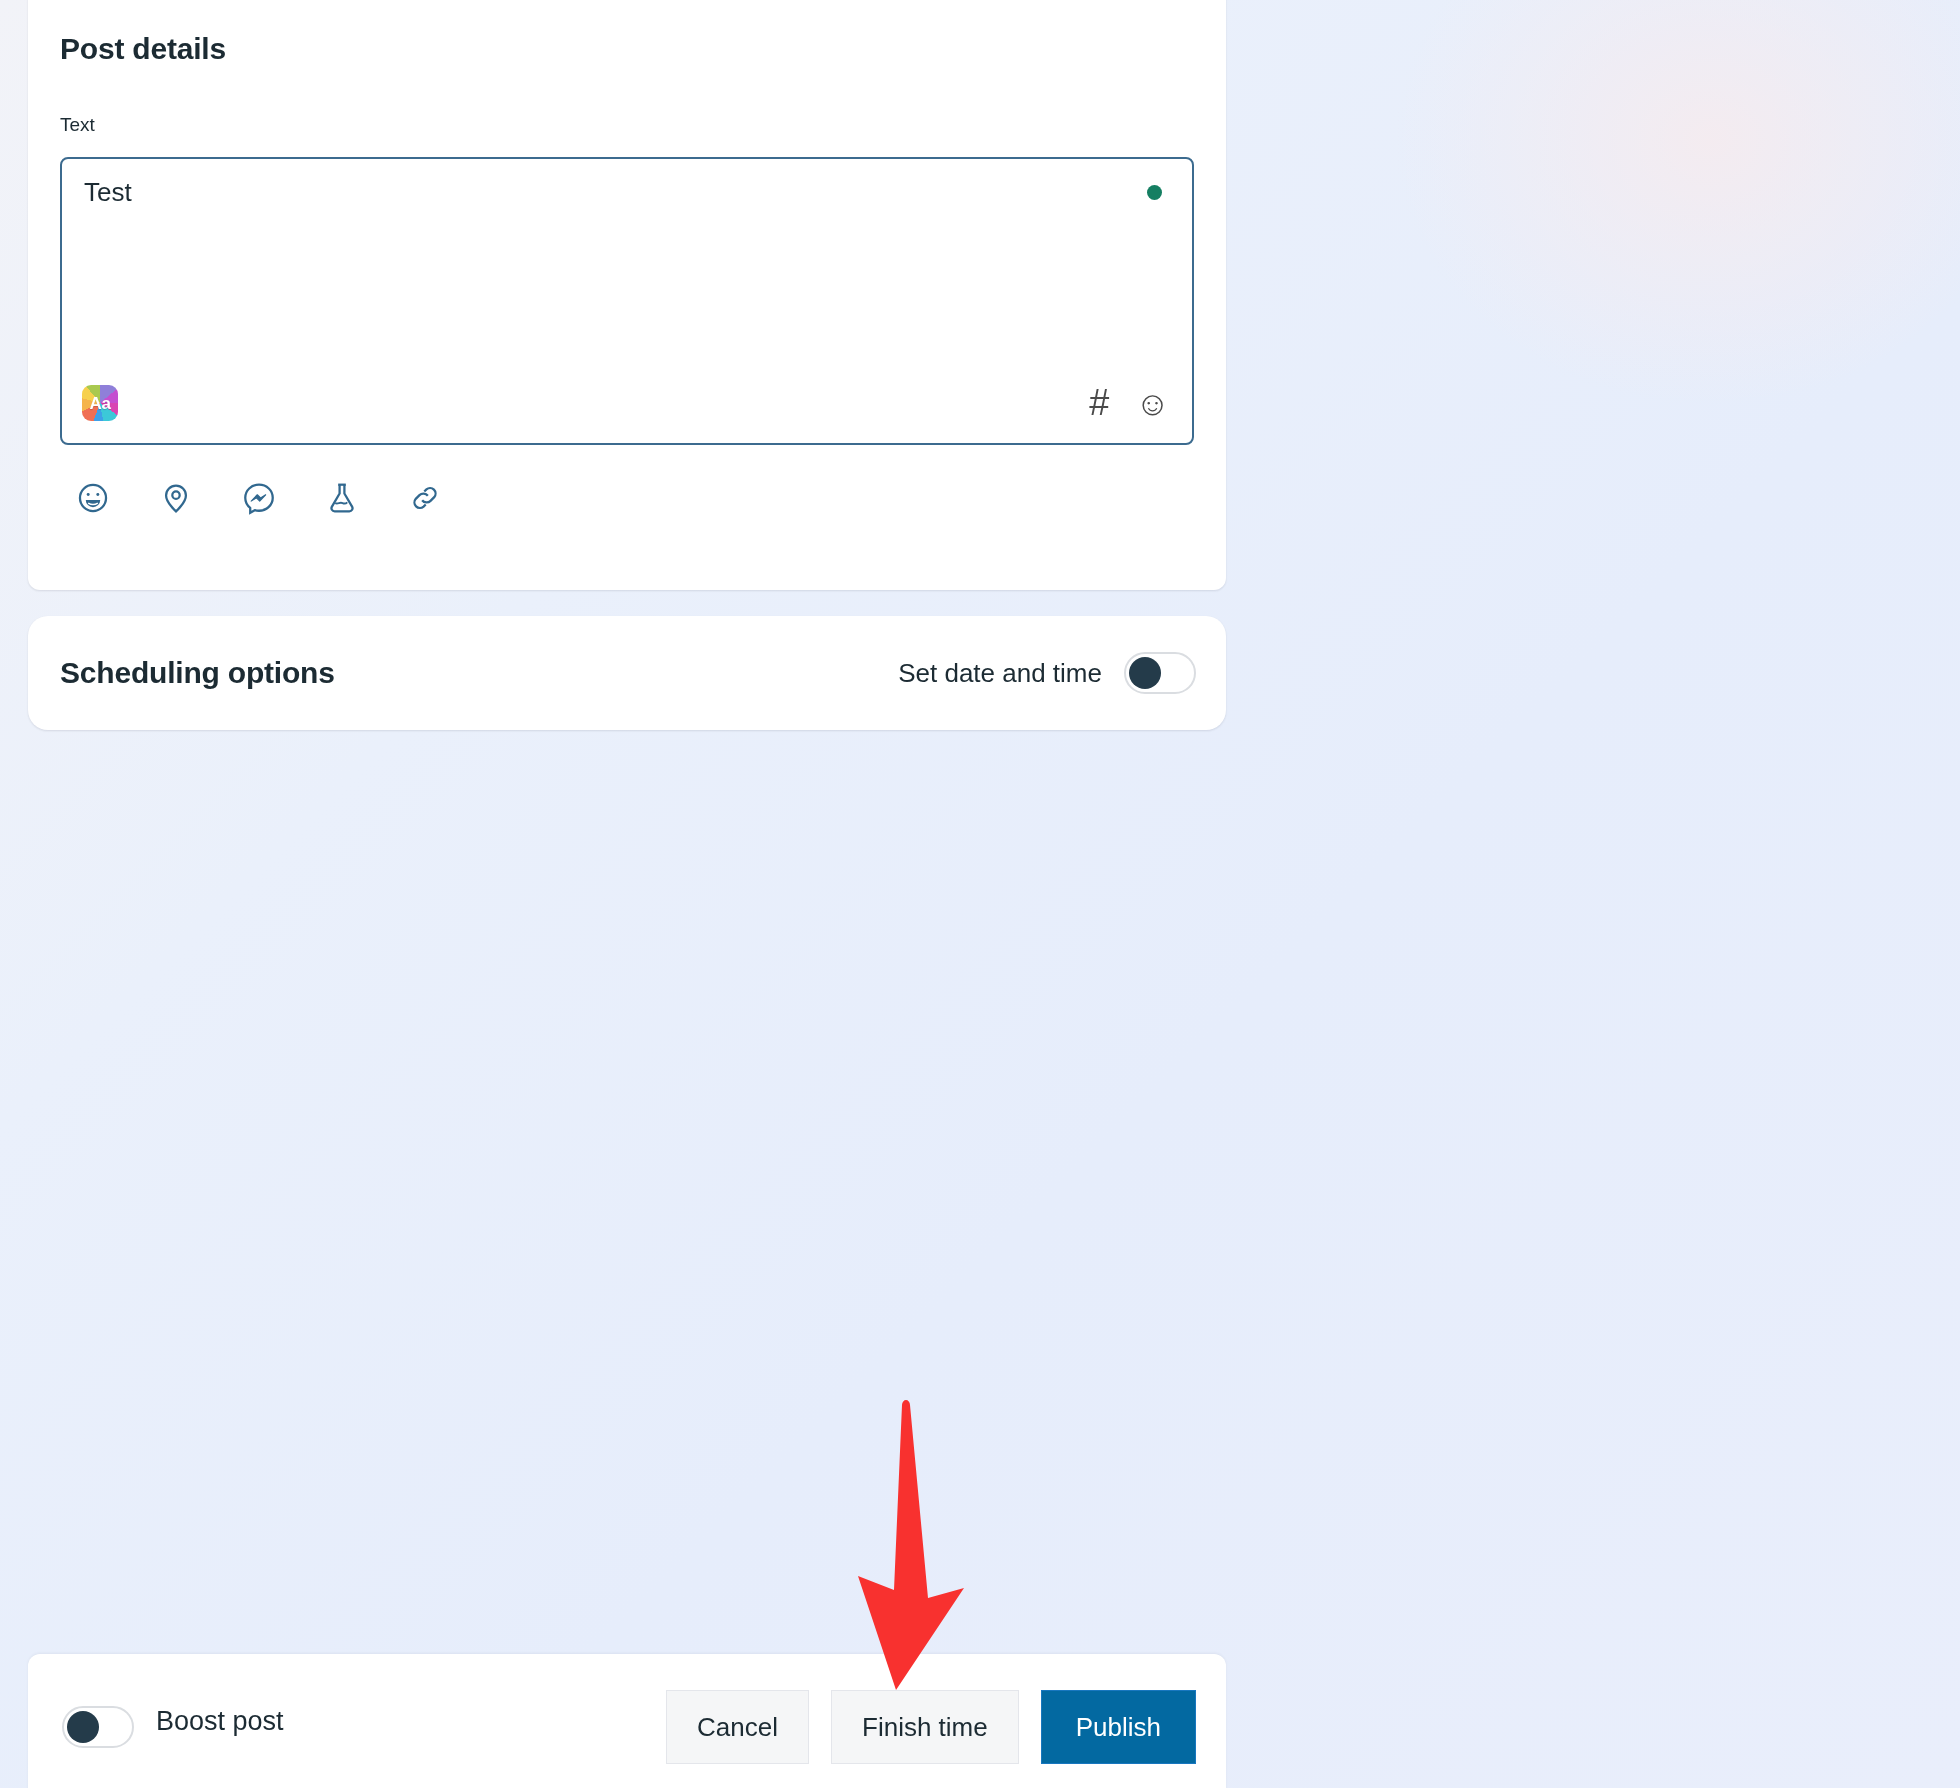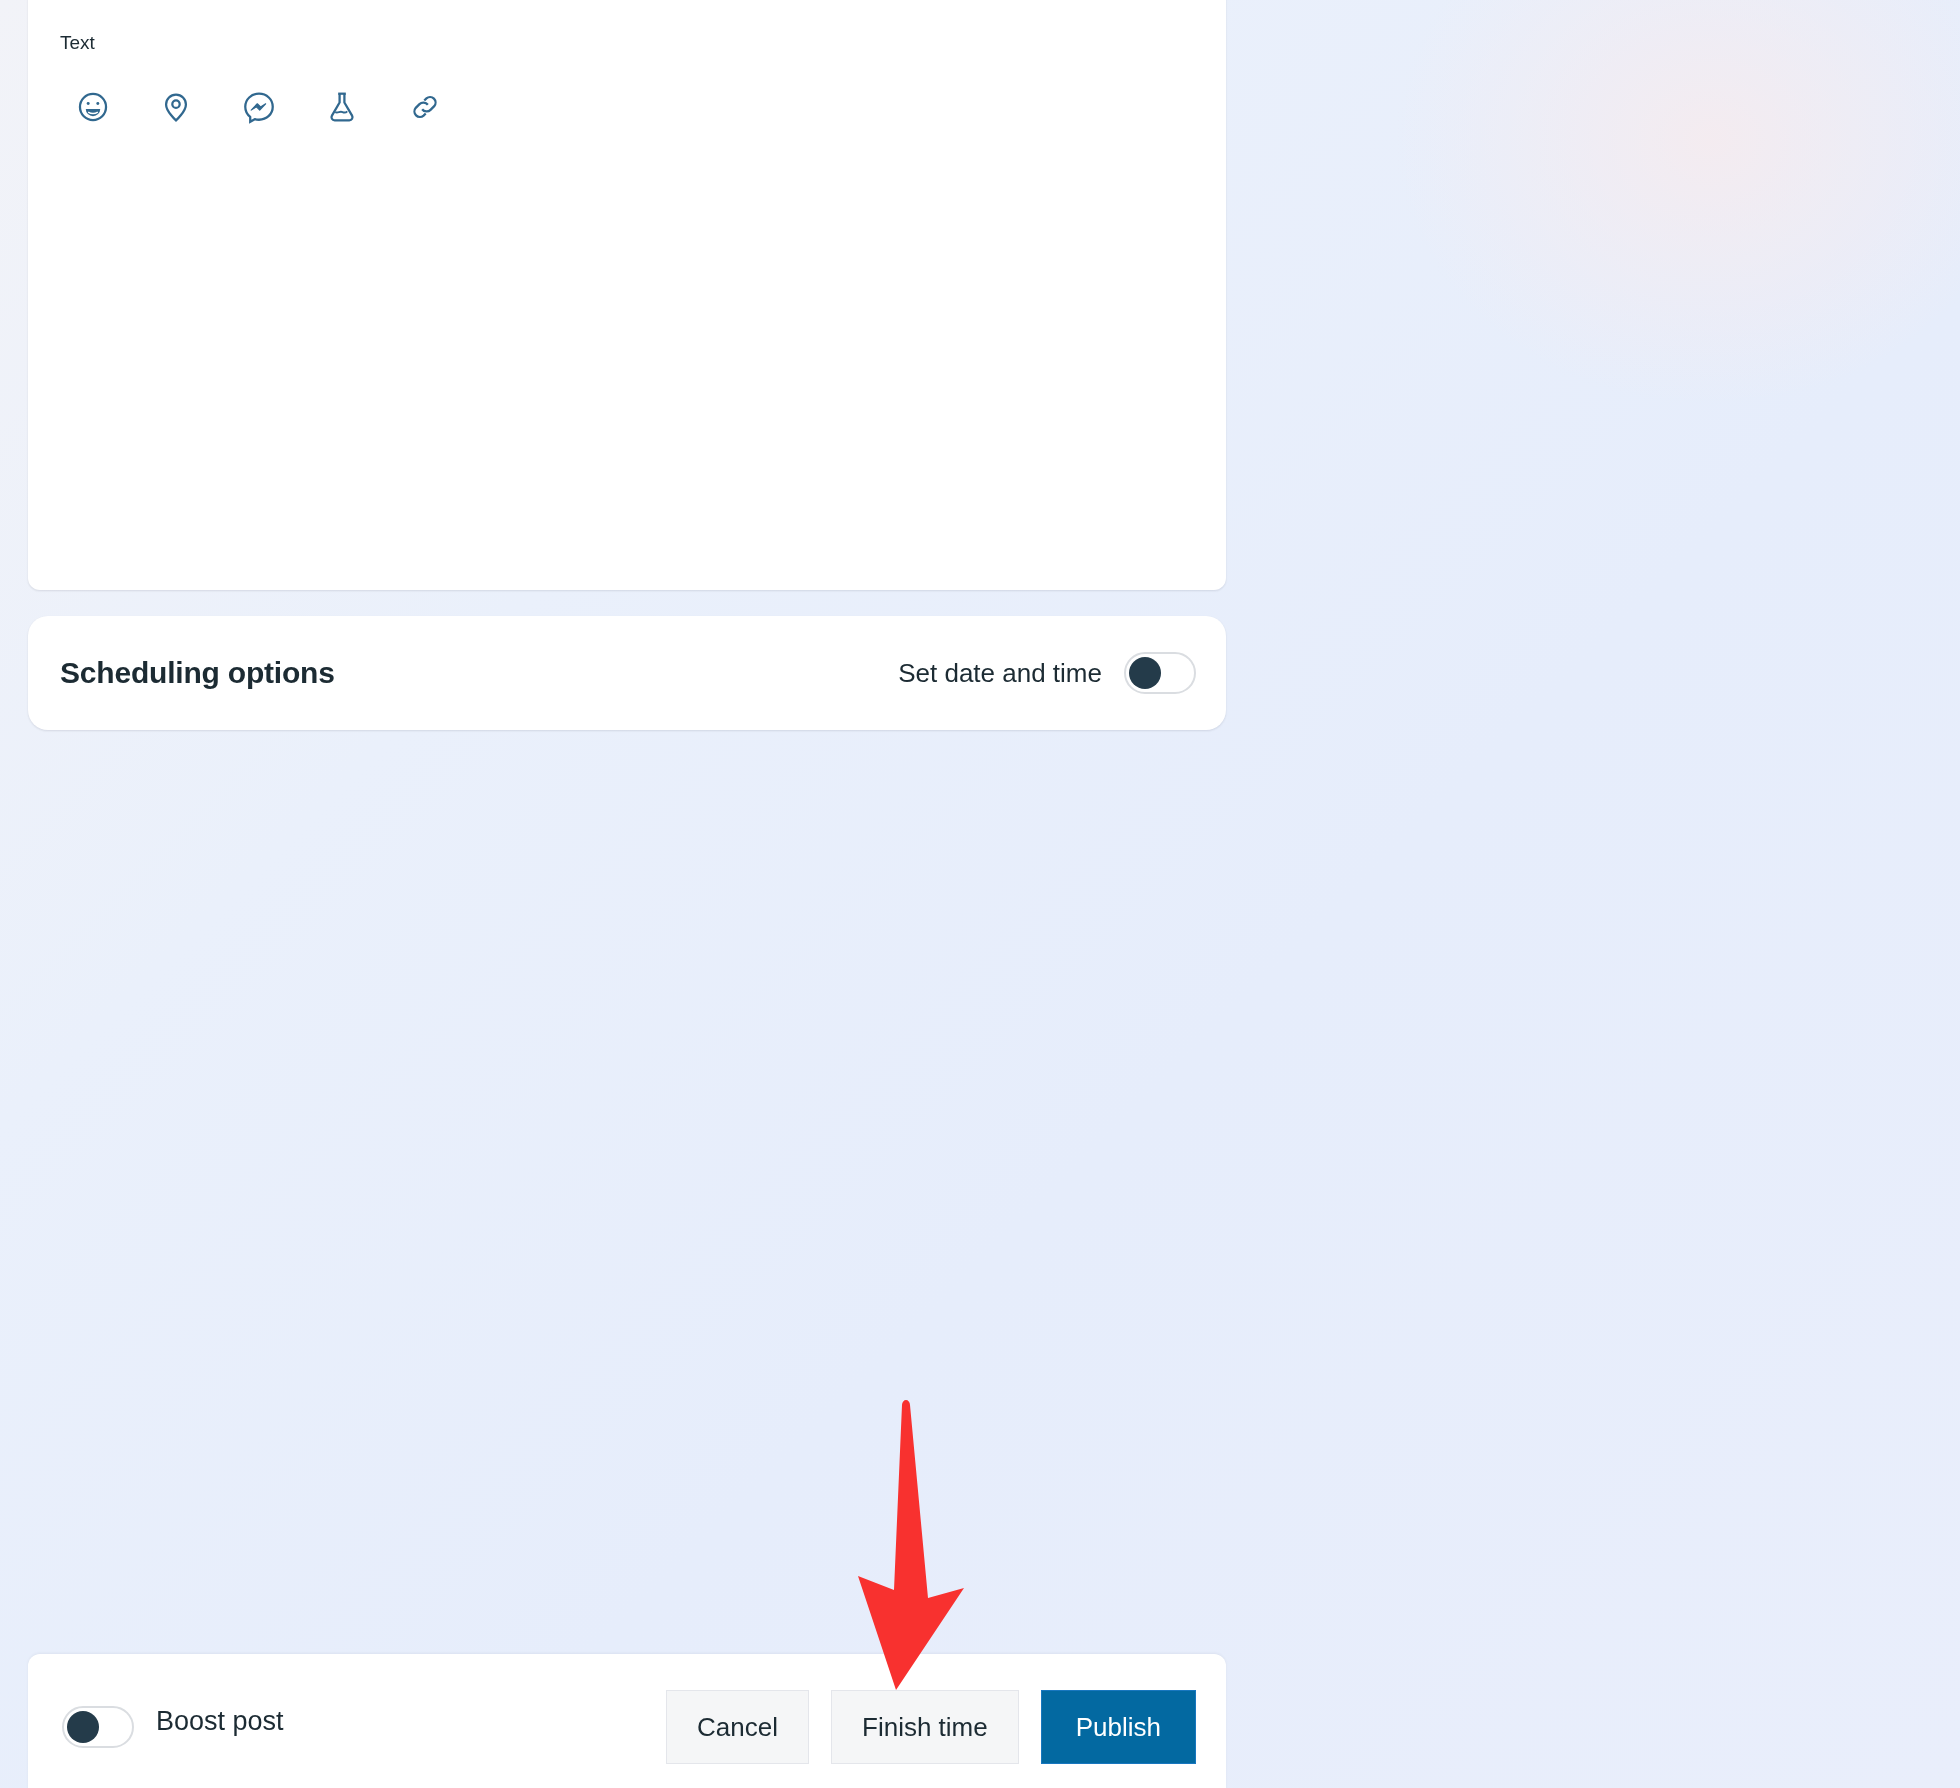"Post details" div.card-title { html: none -> <div>Post details</div> }
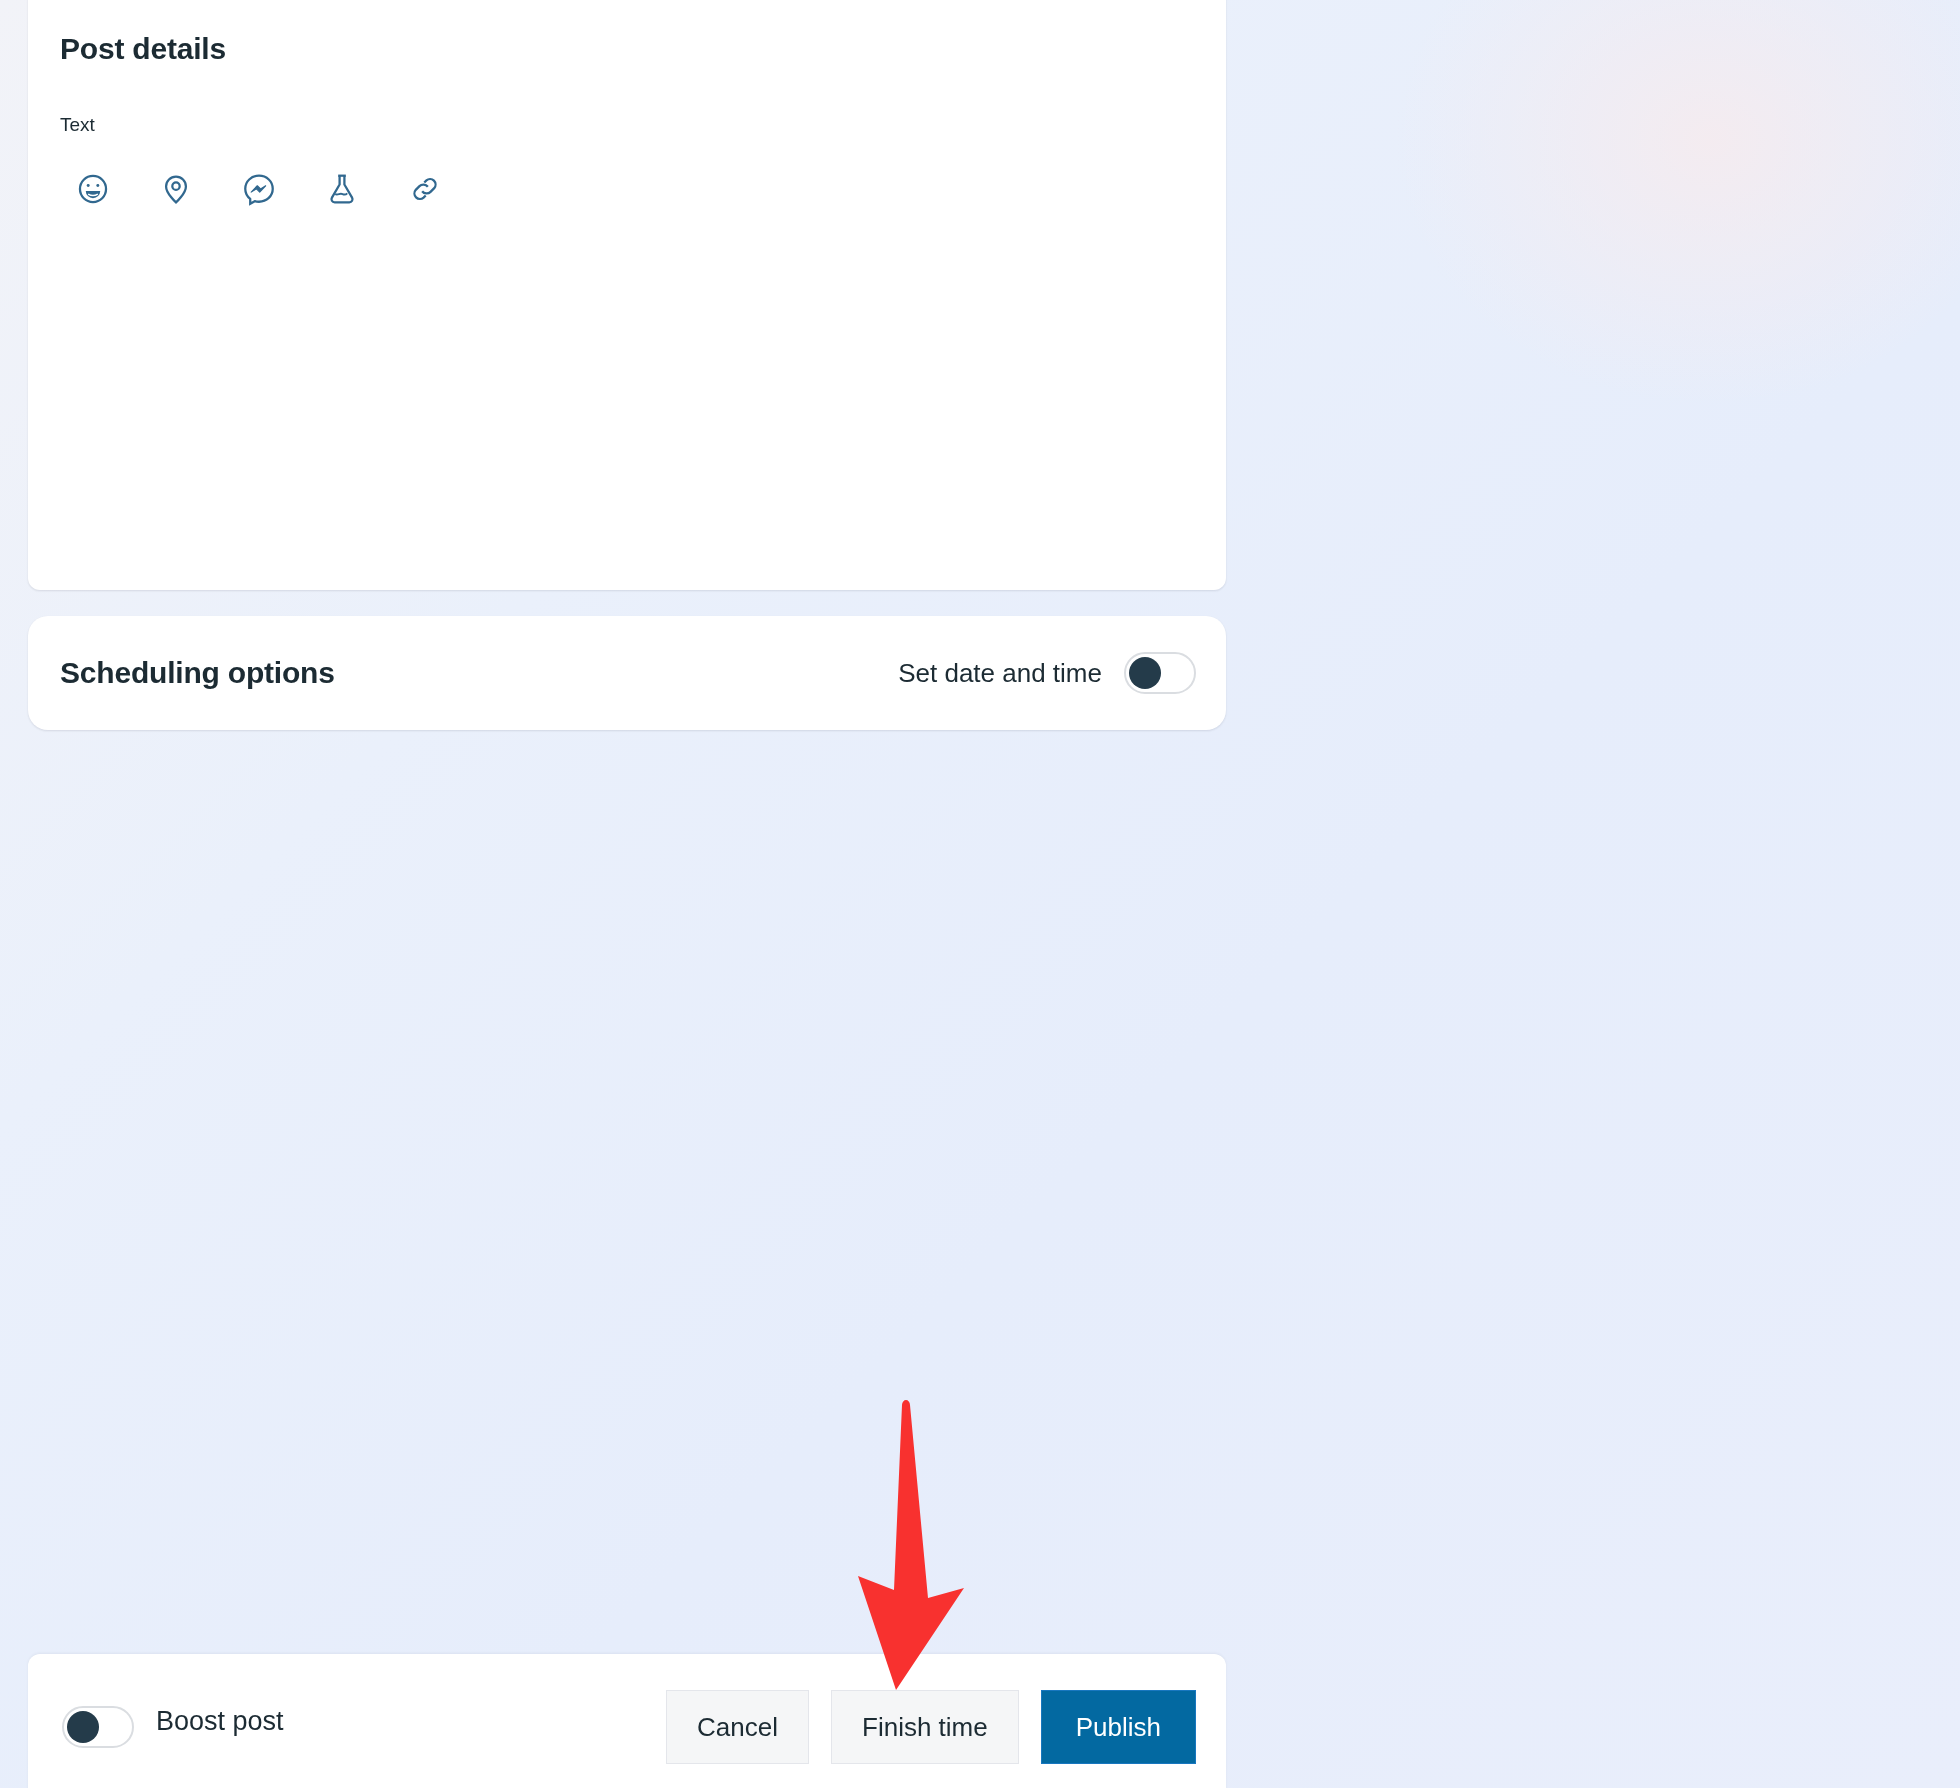"Test" div.composer { html: none -> <div> <div>Test</div> <div></div> <div> <div> <span>Aa</span> </div> <div> <div>#</div> <div>☺</div> </div> </div> </div> }
